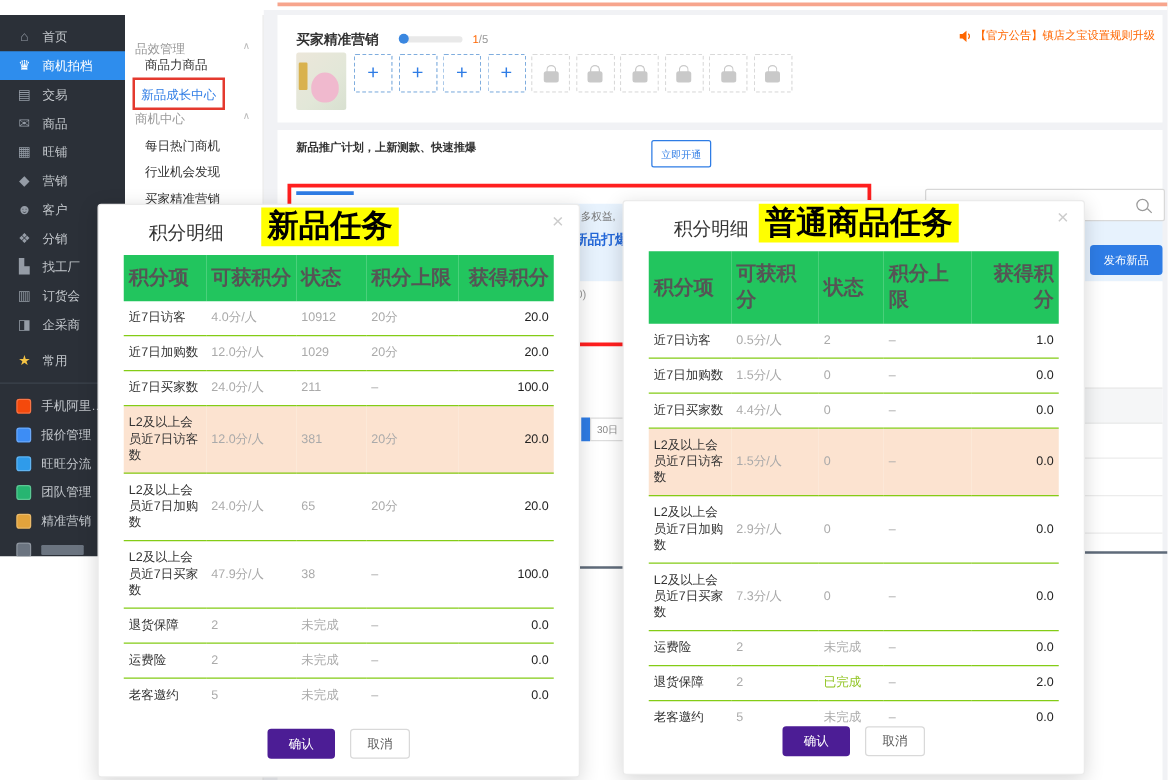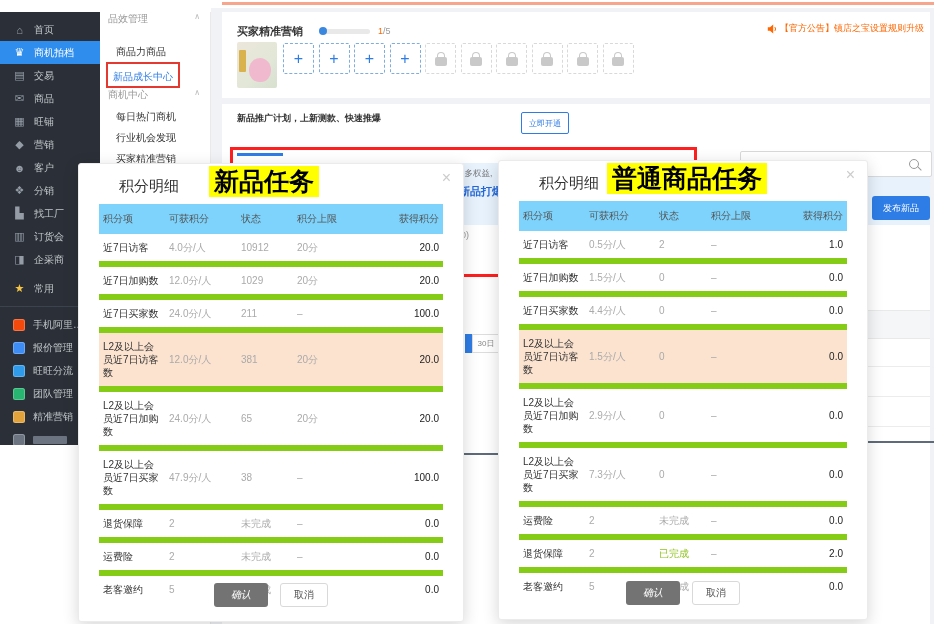"品效管理" div.sm-title { top: 0 -> 20px }
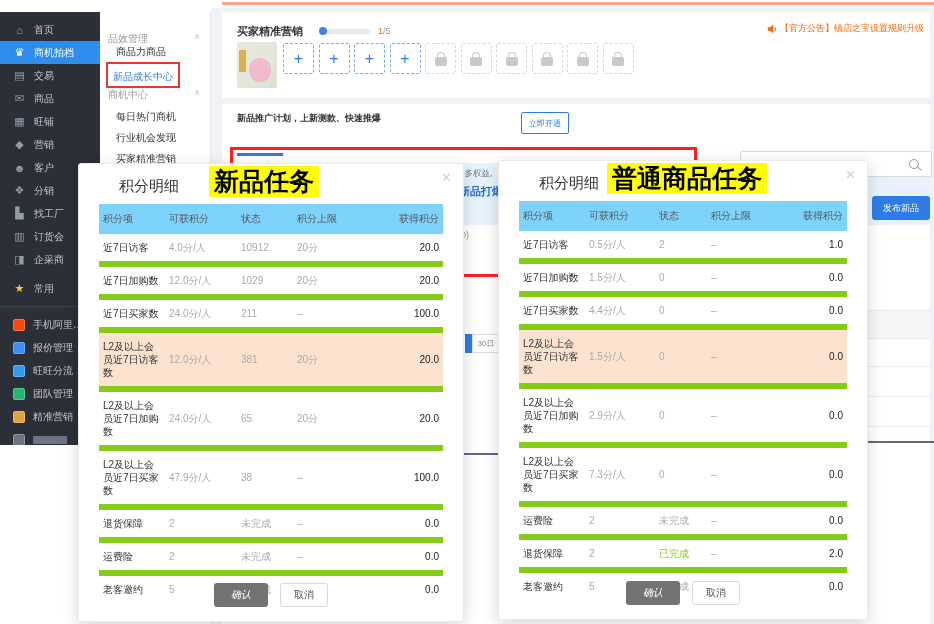"积分项" .m-table th { background: #7dd3fc -> #22c55e; font-size: 10px -> 16px; font-weight: normal -> bold }
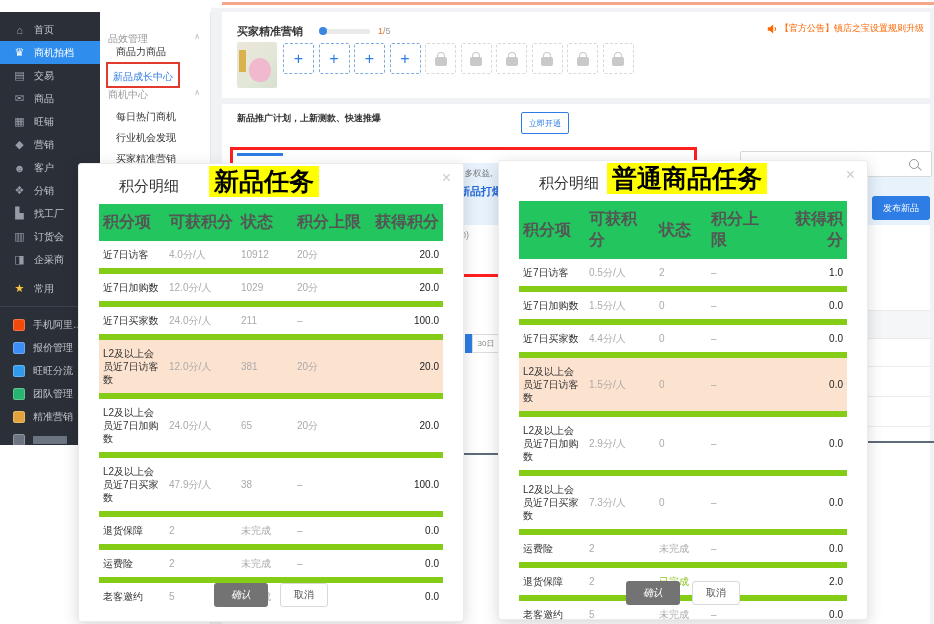"近7日访客" .m-table tbody tr { border-bottom: 6px solid #84cc16 -> 1px solid #84cc16 }
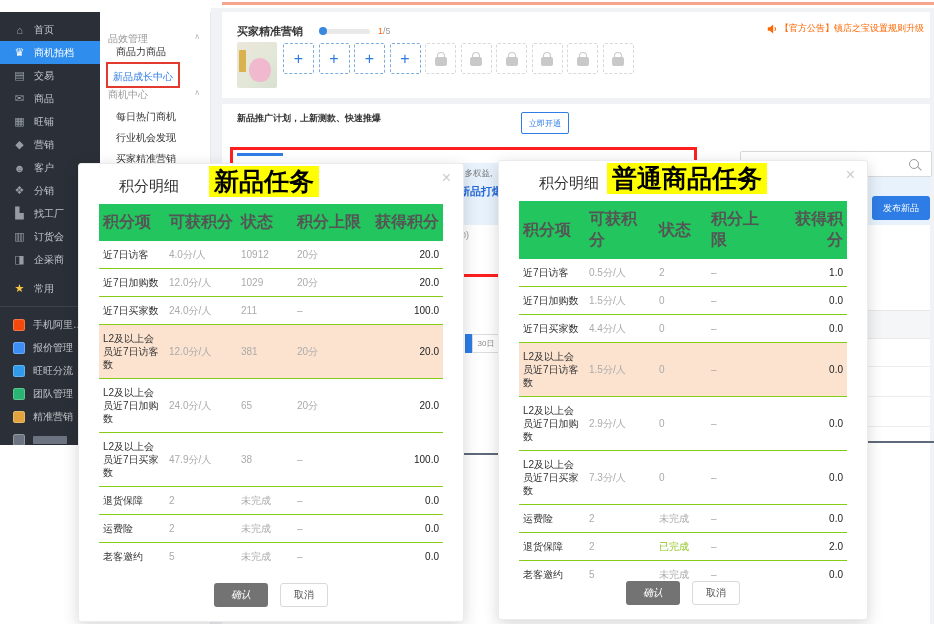"确认" .btn-confirm { background: #737373 -> #4c1d95; font-style: italic -> none }
